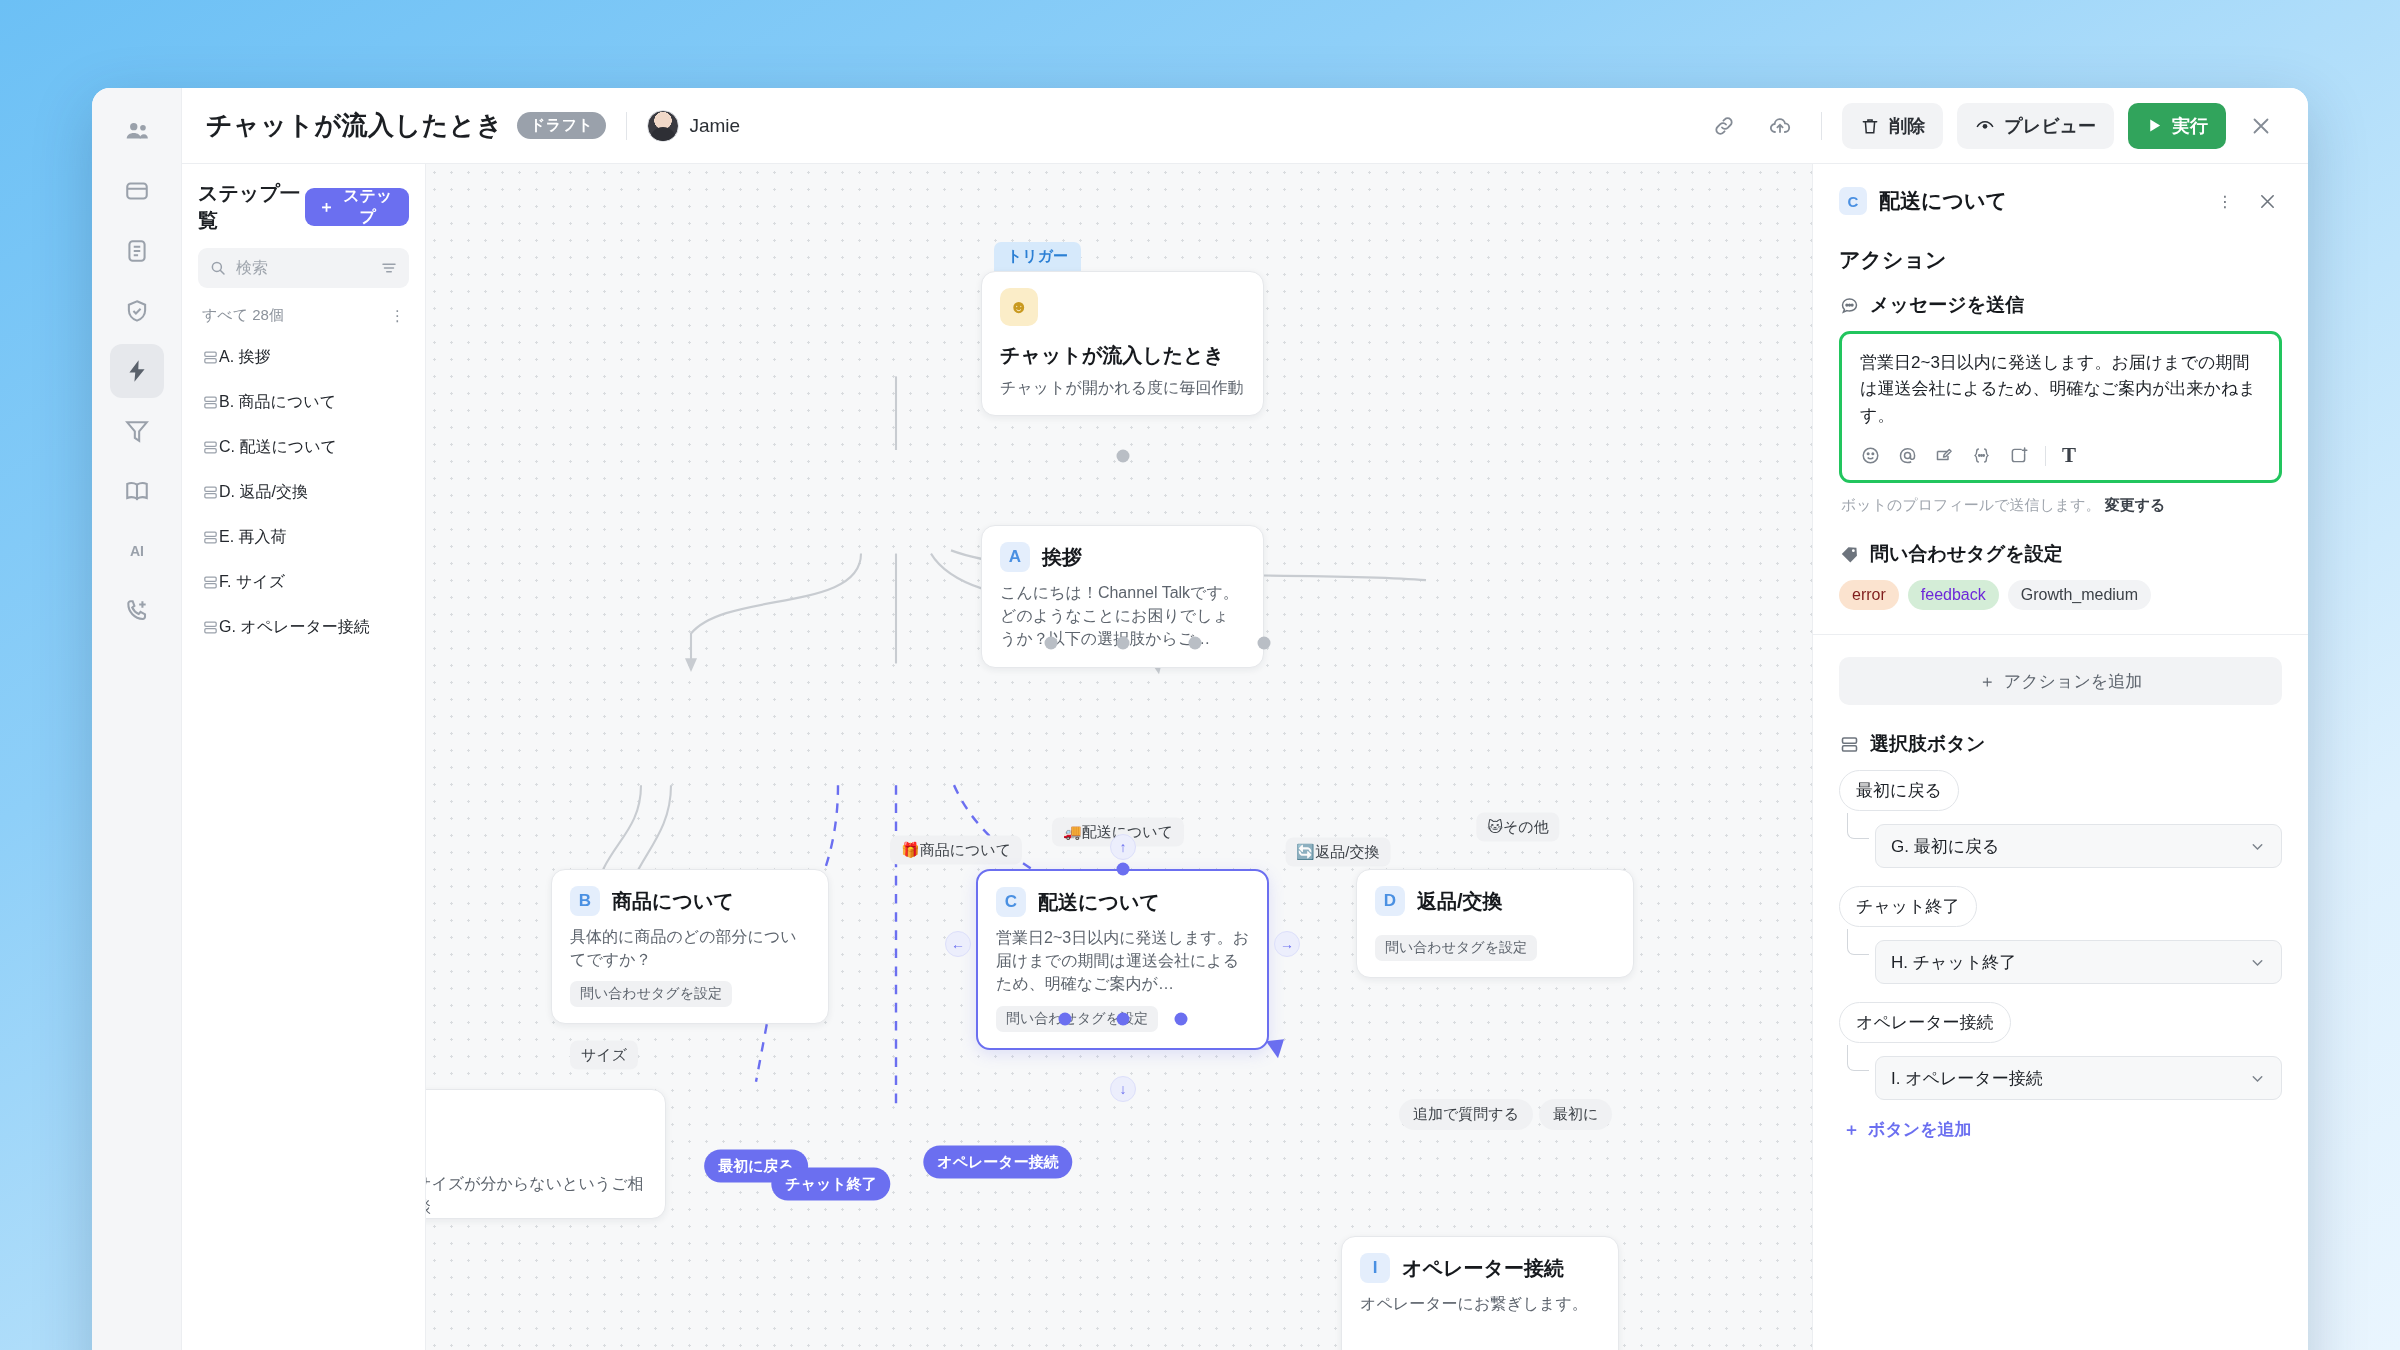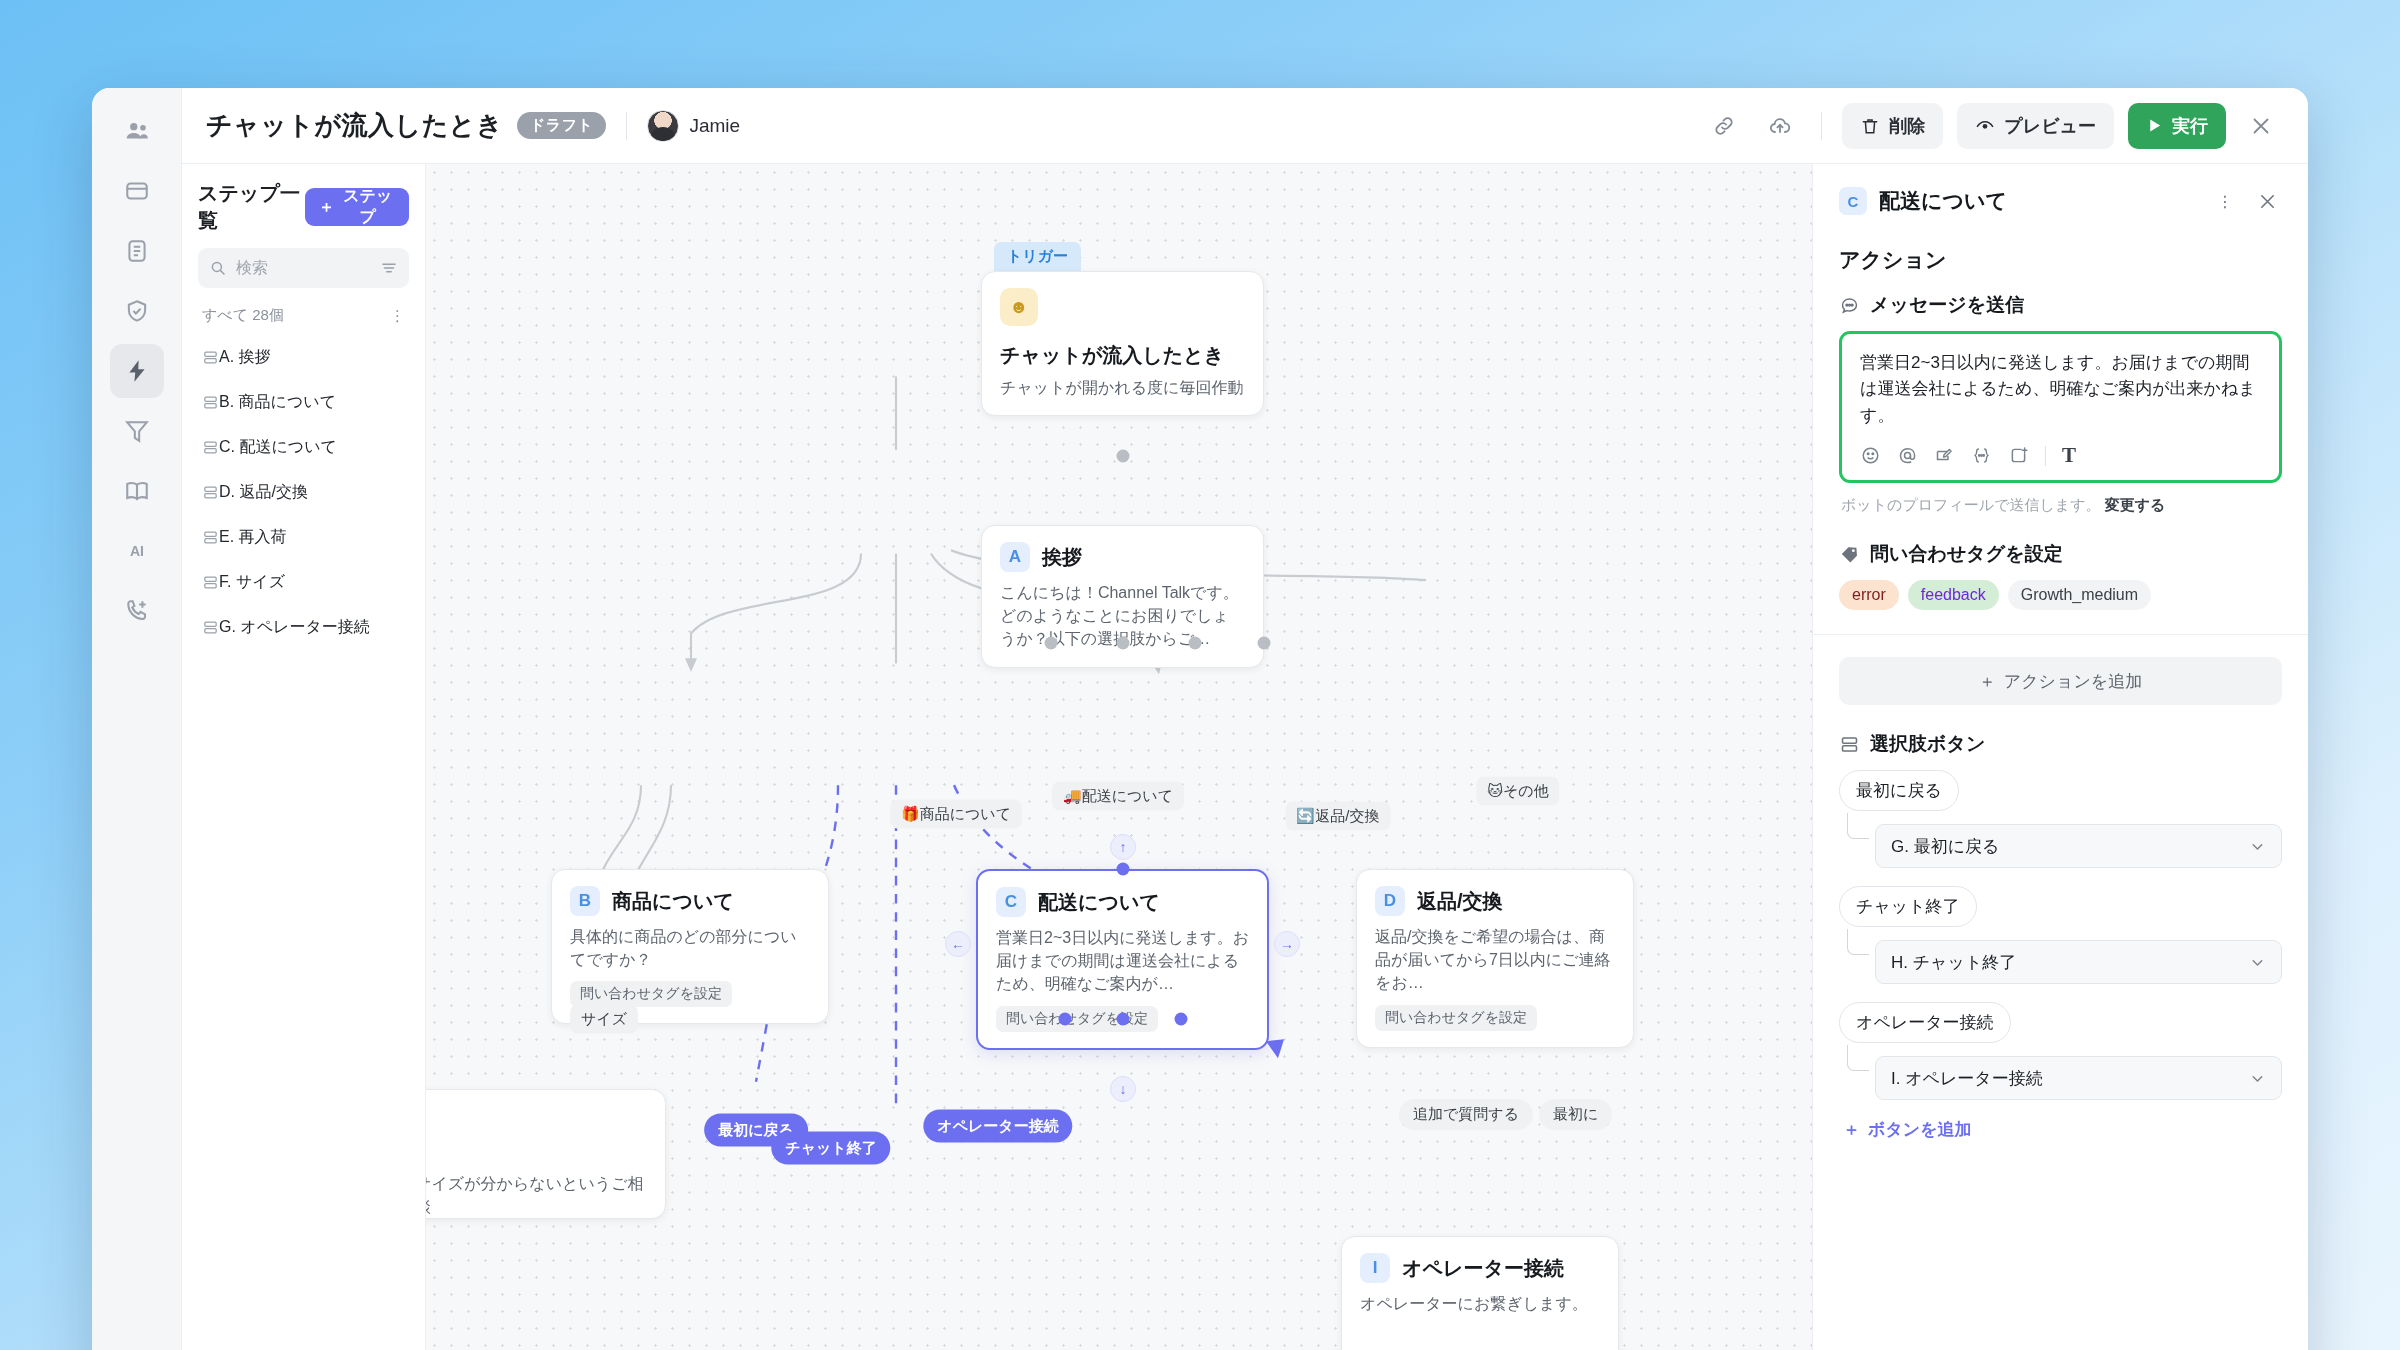"🚚配送について" .edge-label { margin-top: none -> 36px }
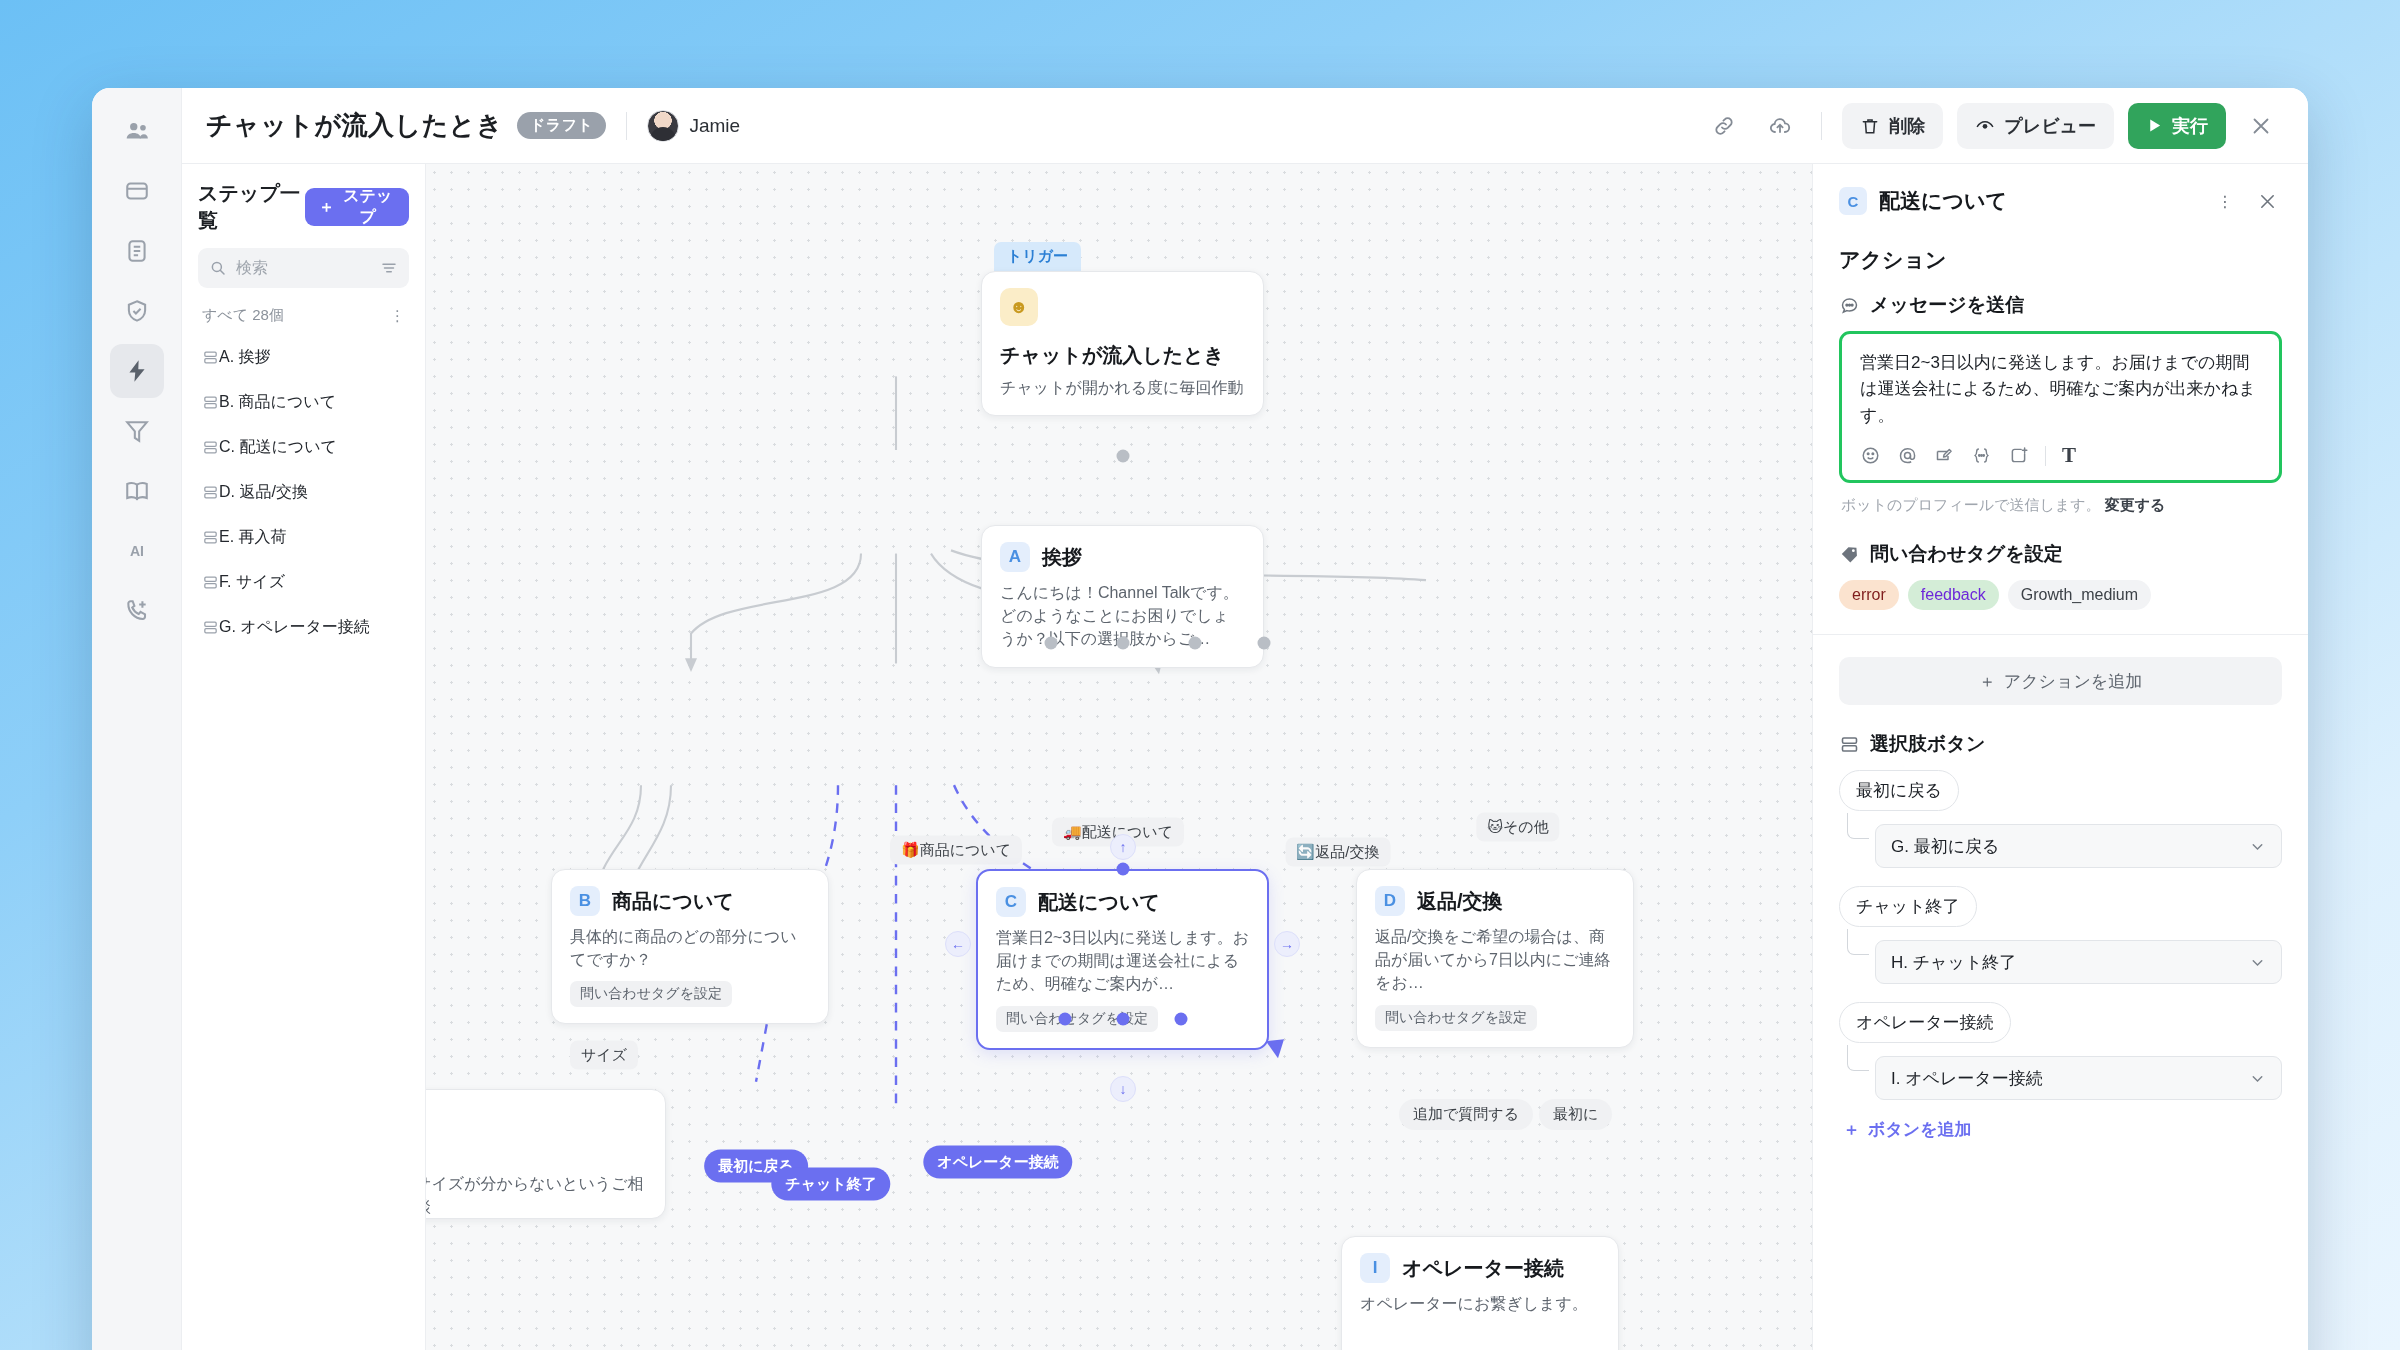"返品/交換をご希望の場合は、商品が届いてから7日以内にご連絡をお…" div.node-desc { html: <div>返品/交換をご希望の場合は、商品が届いてから7日以内にご連絡をお…</div> -> none }
